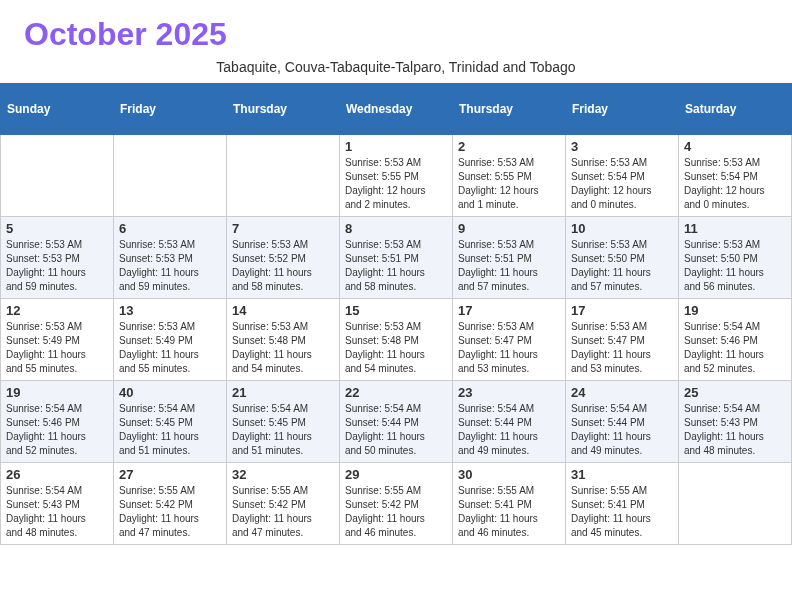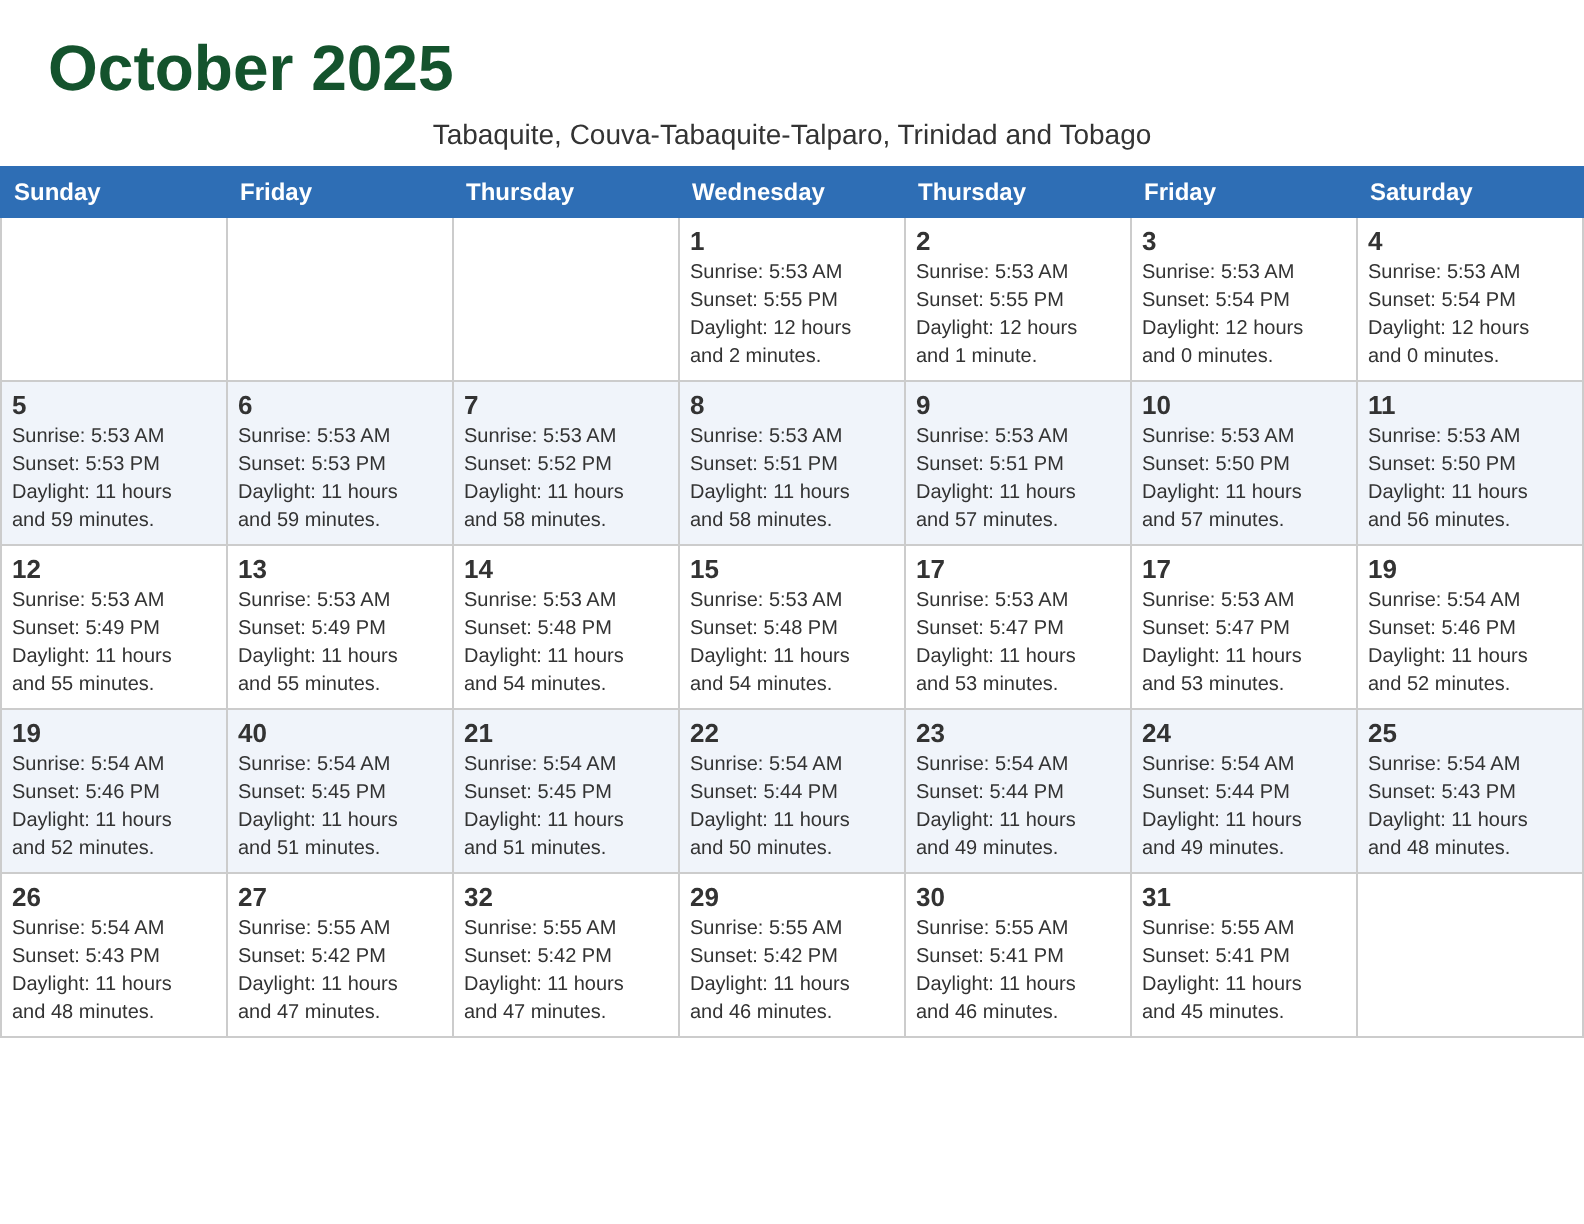"October 2025" .month-title { color: #14532d -> #8b5cf6 }
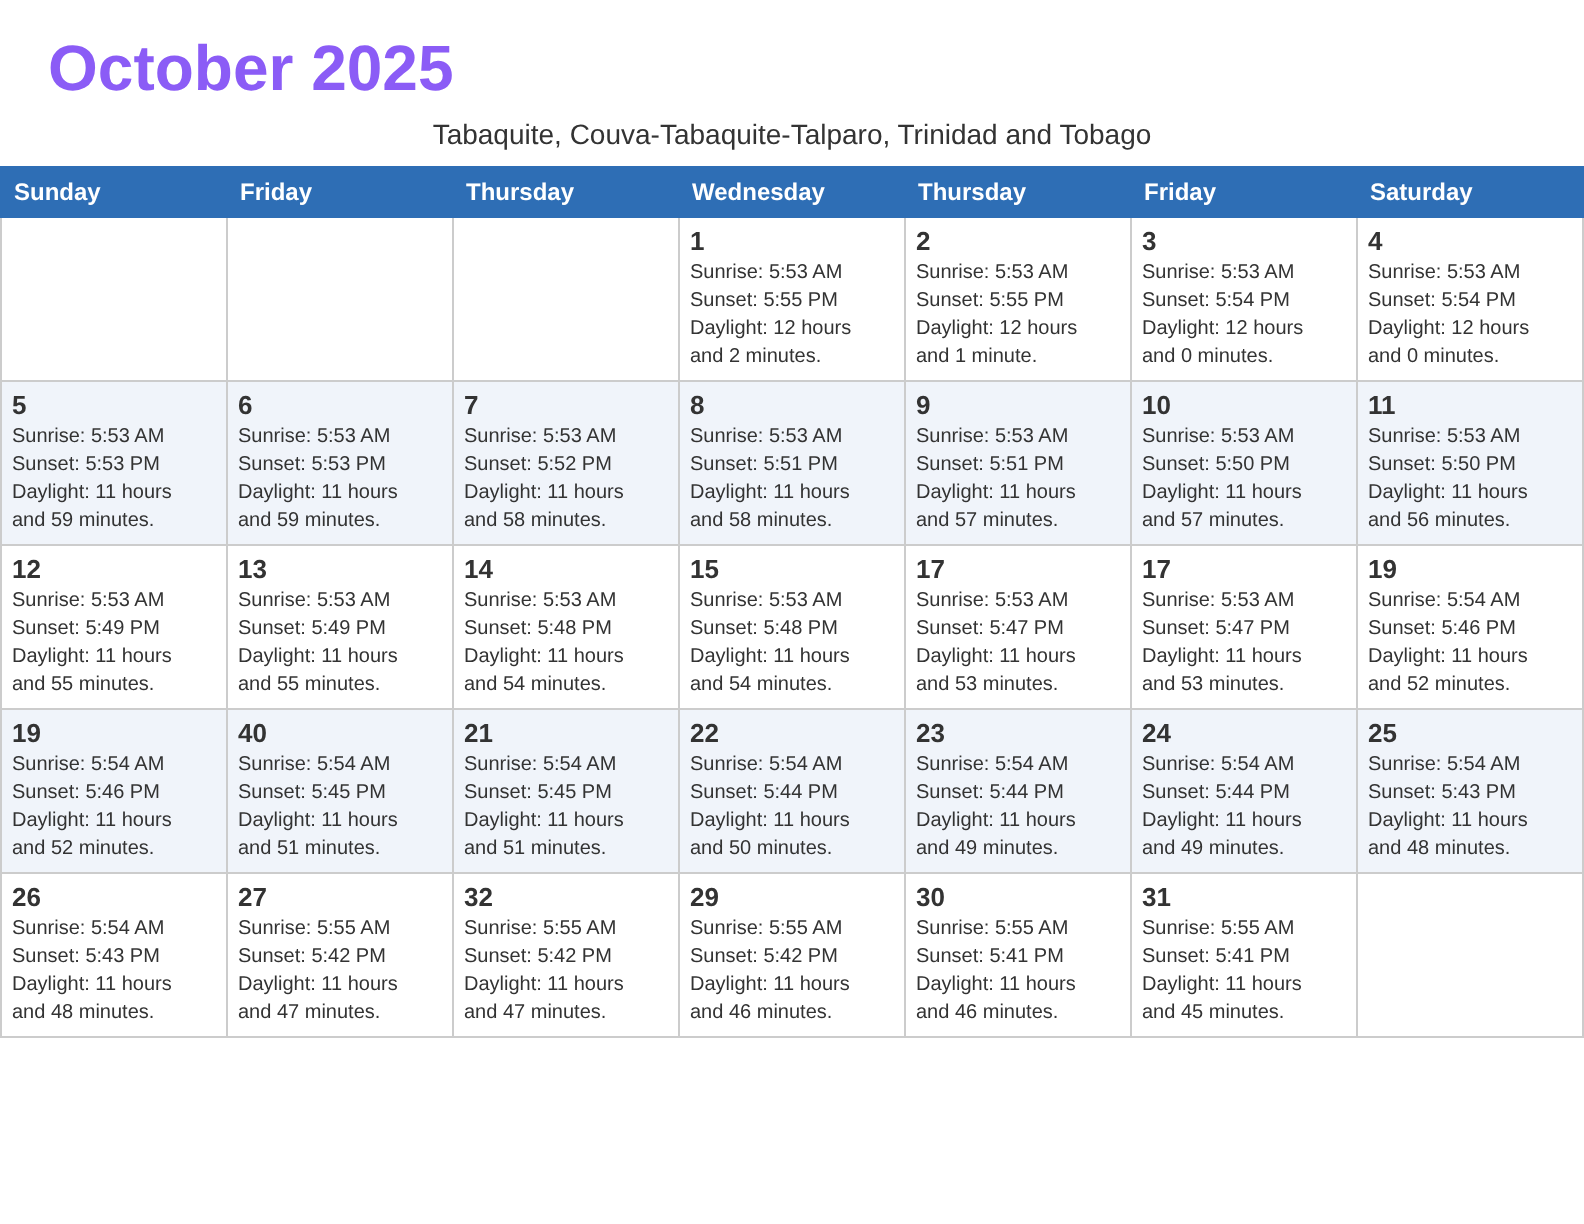"Sunday" .calendar th { padding: 5px 6px -> 18px 6px }
